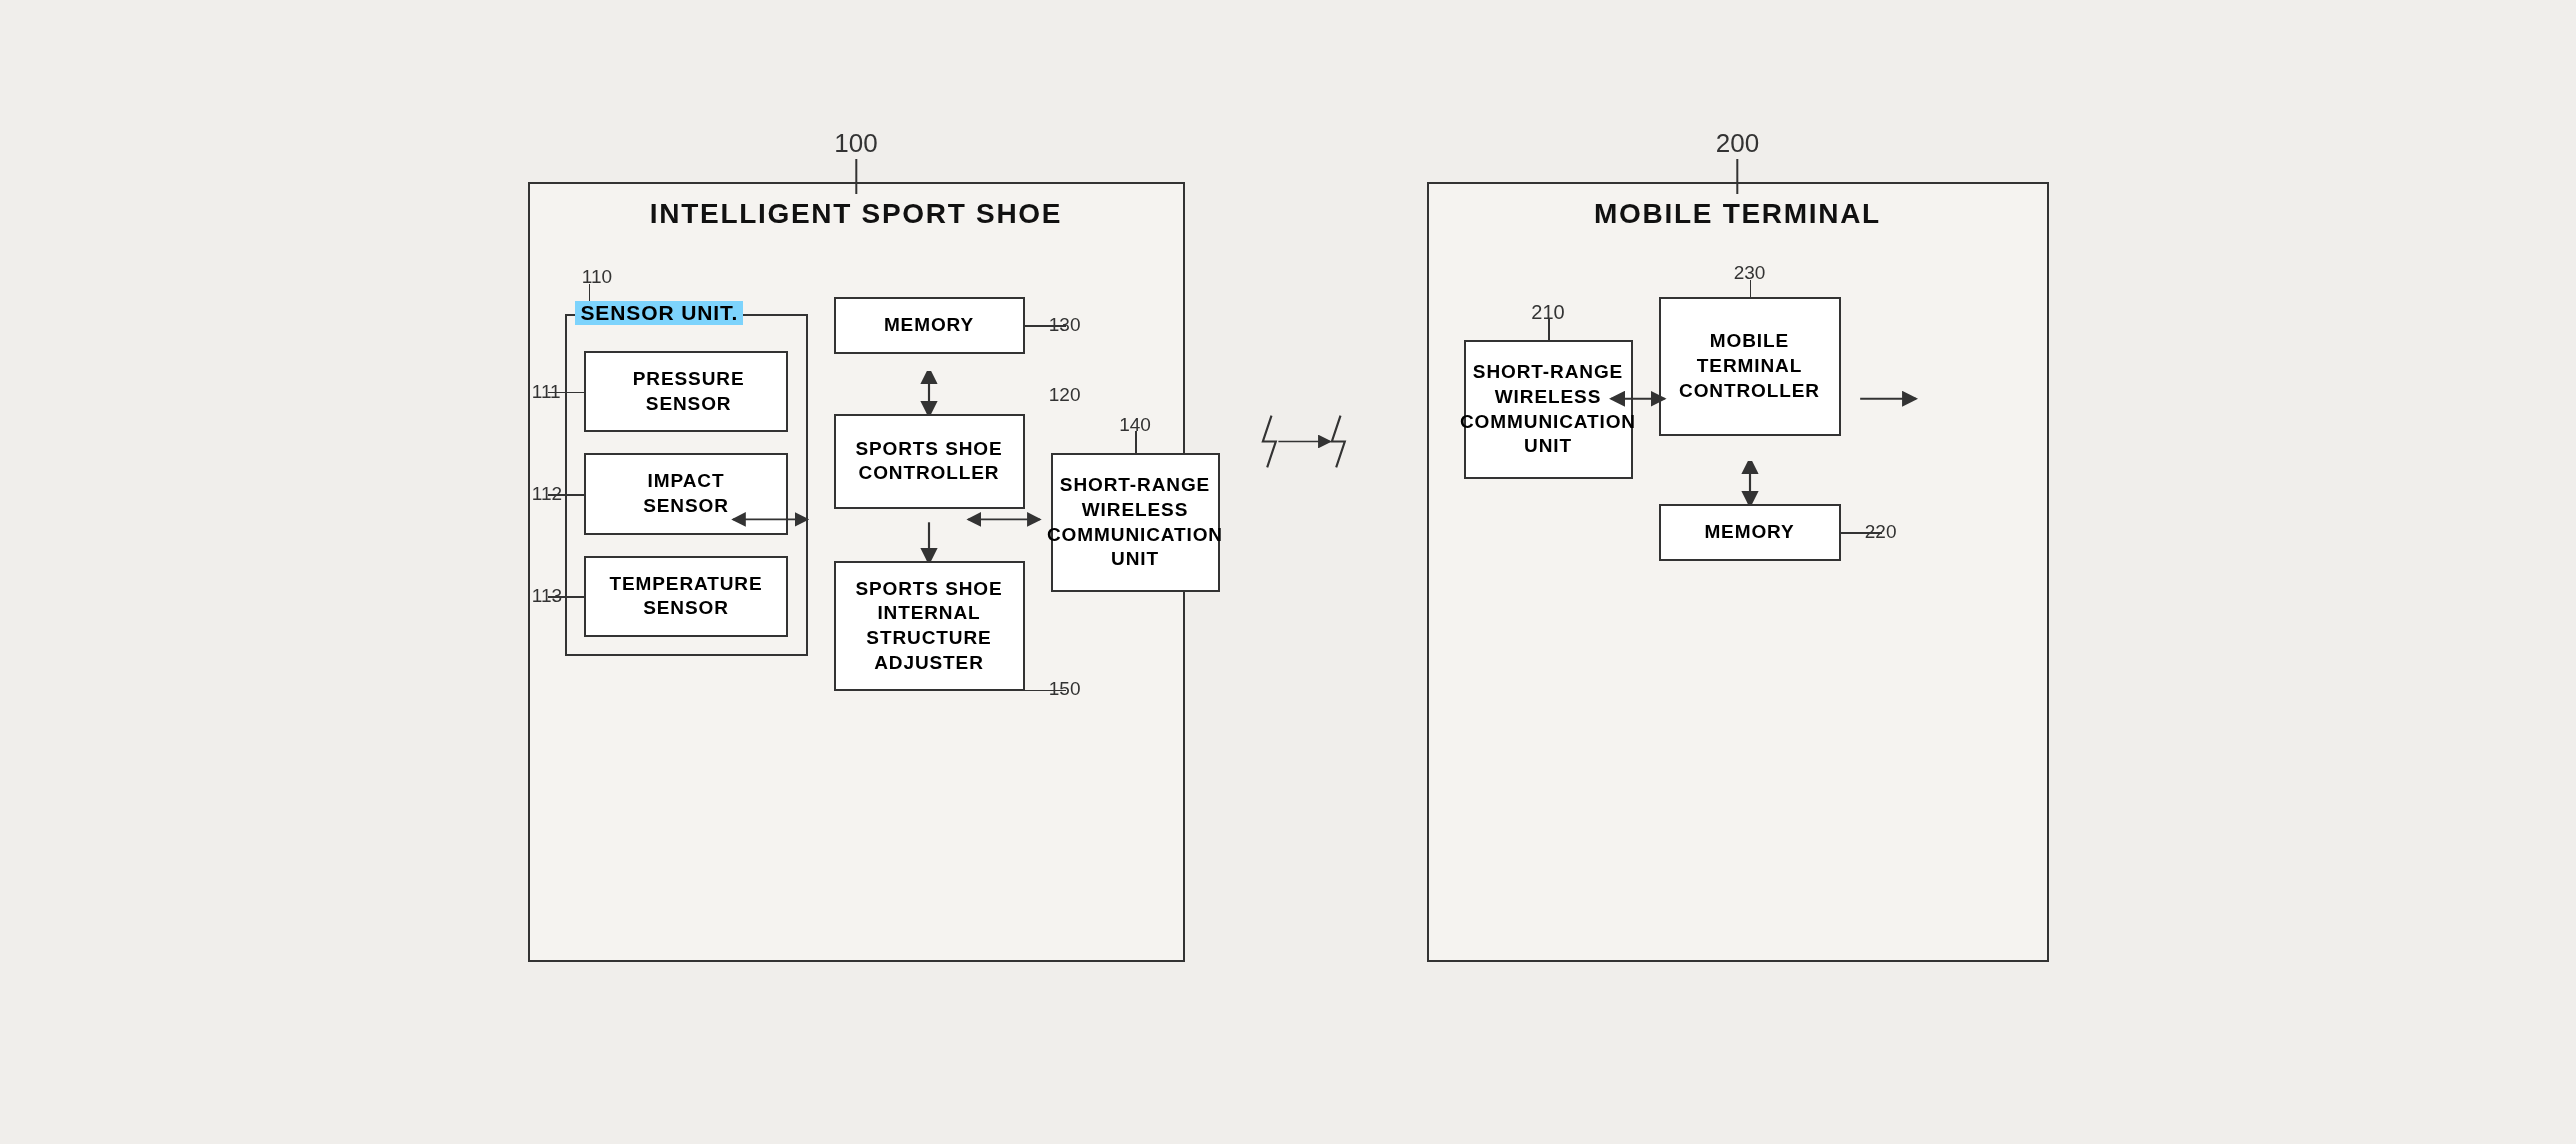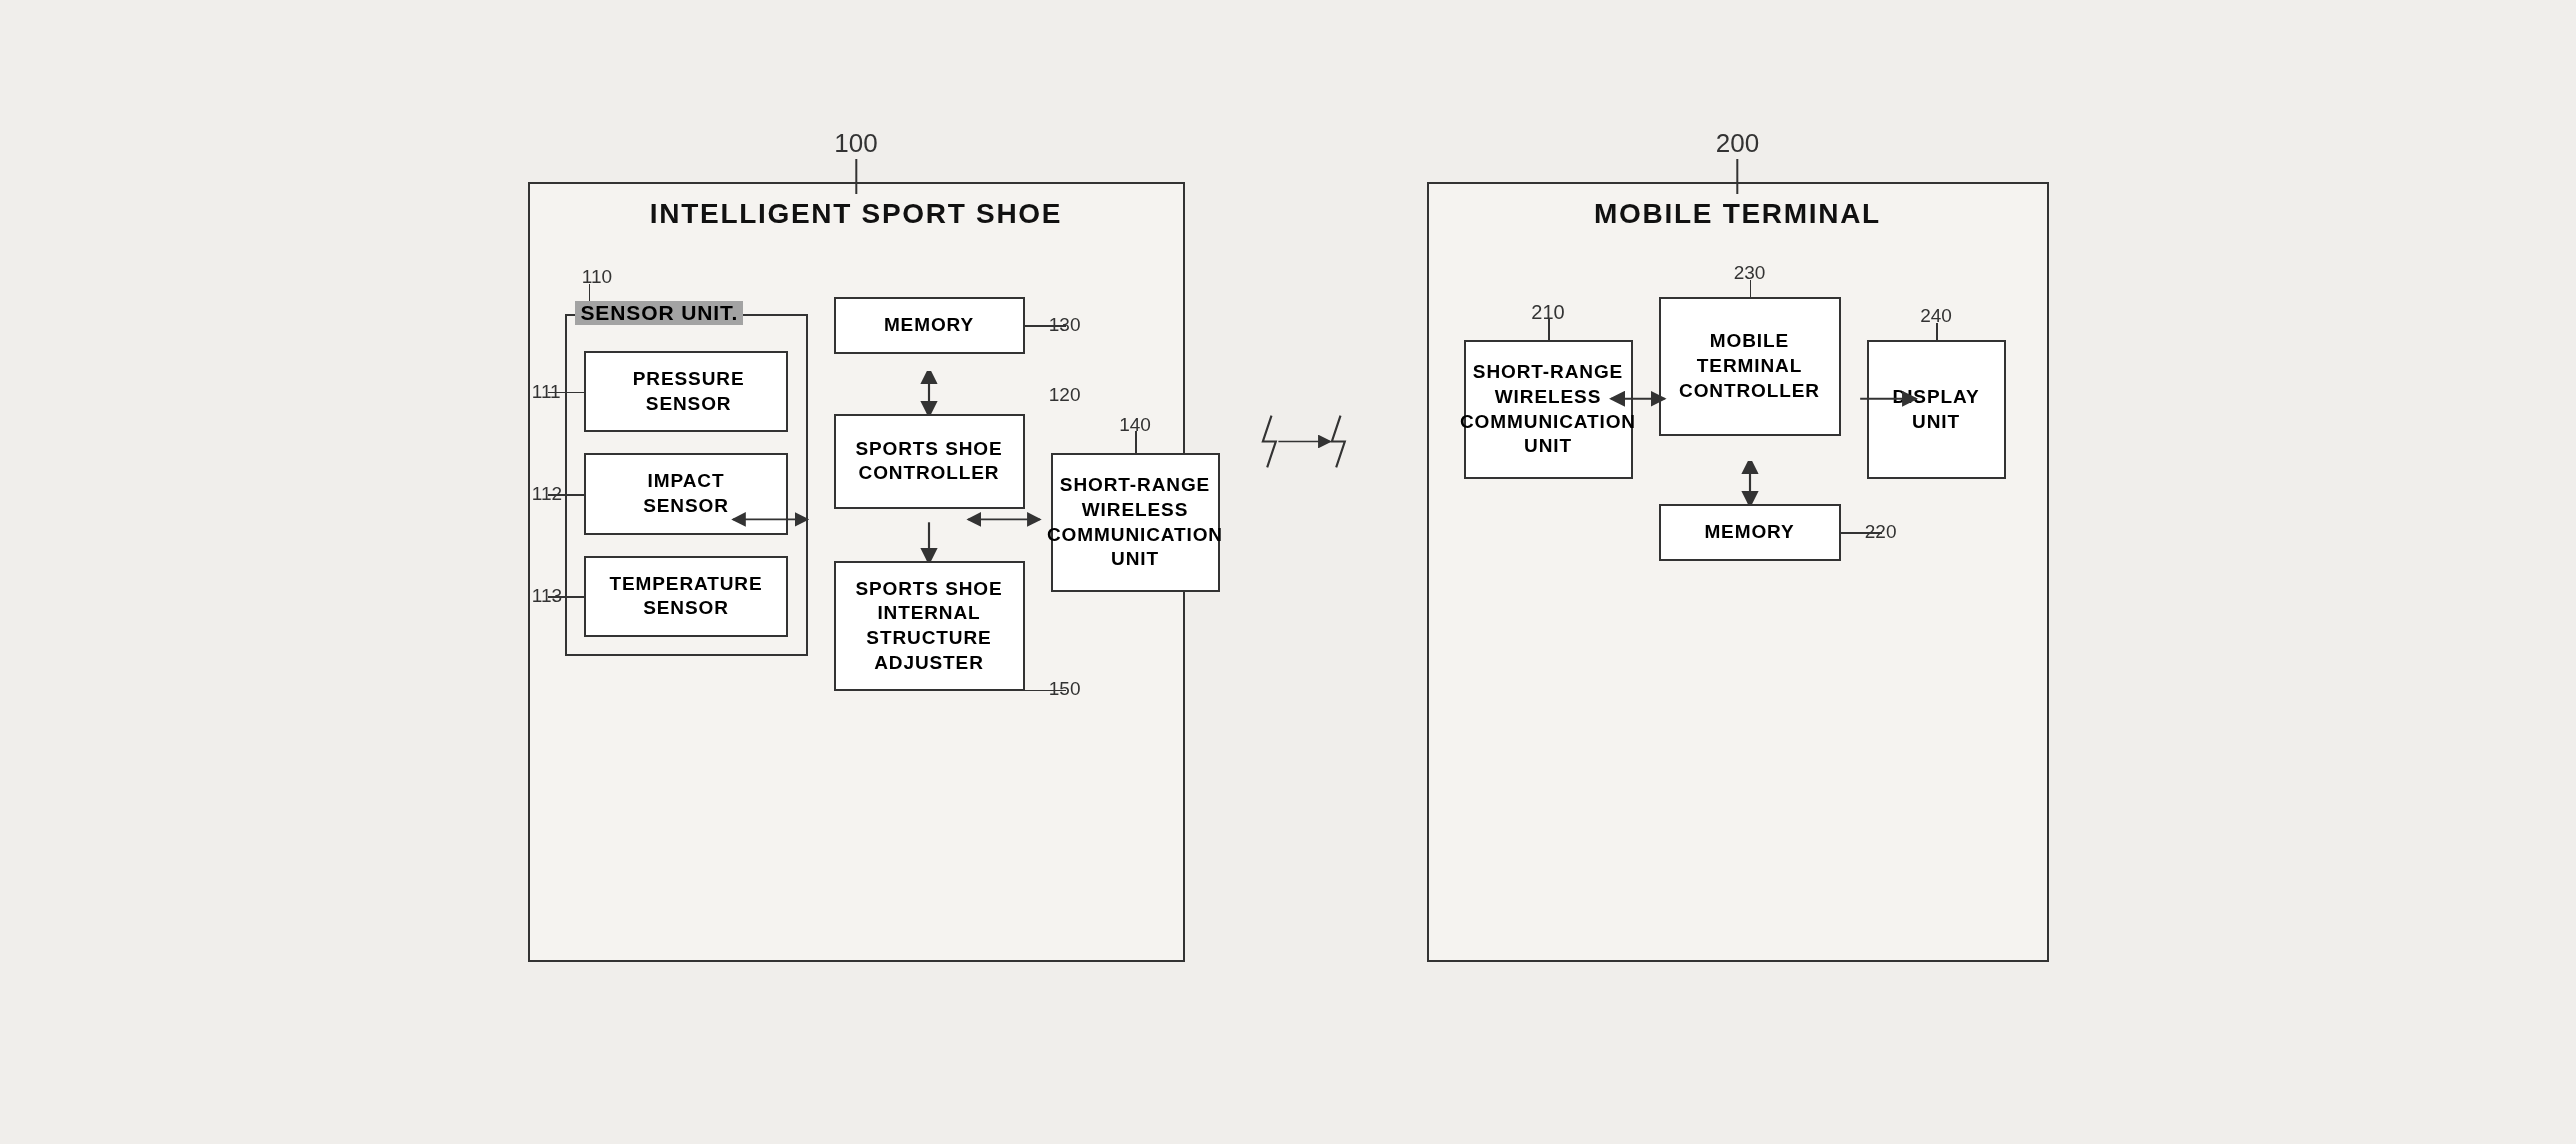"SENSOR UNIT." .sensor-unit-label { background: #a3a3a3 -> #7dd3fc }
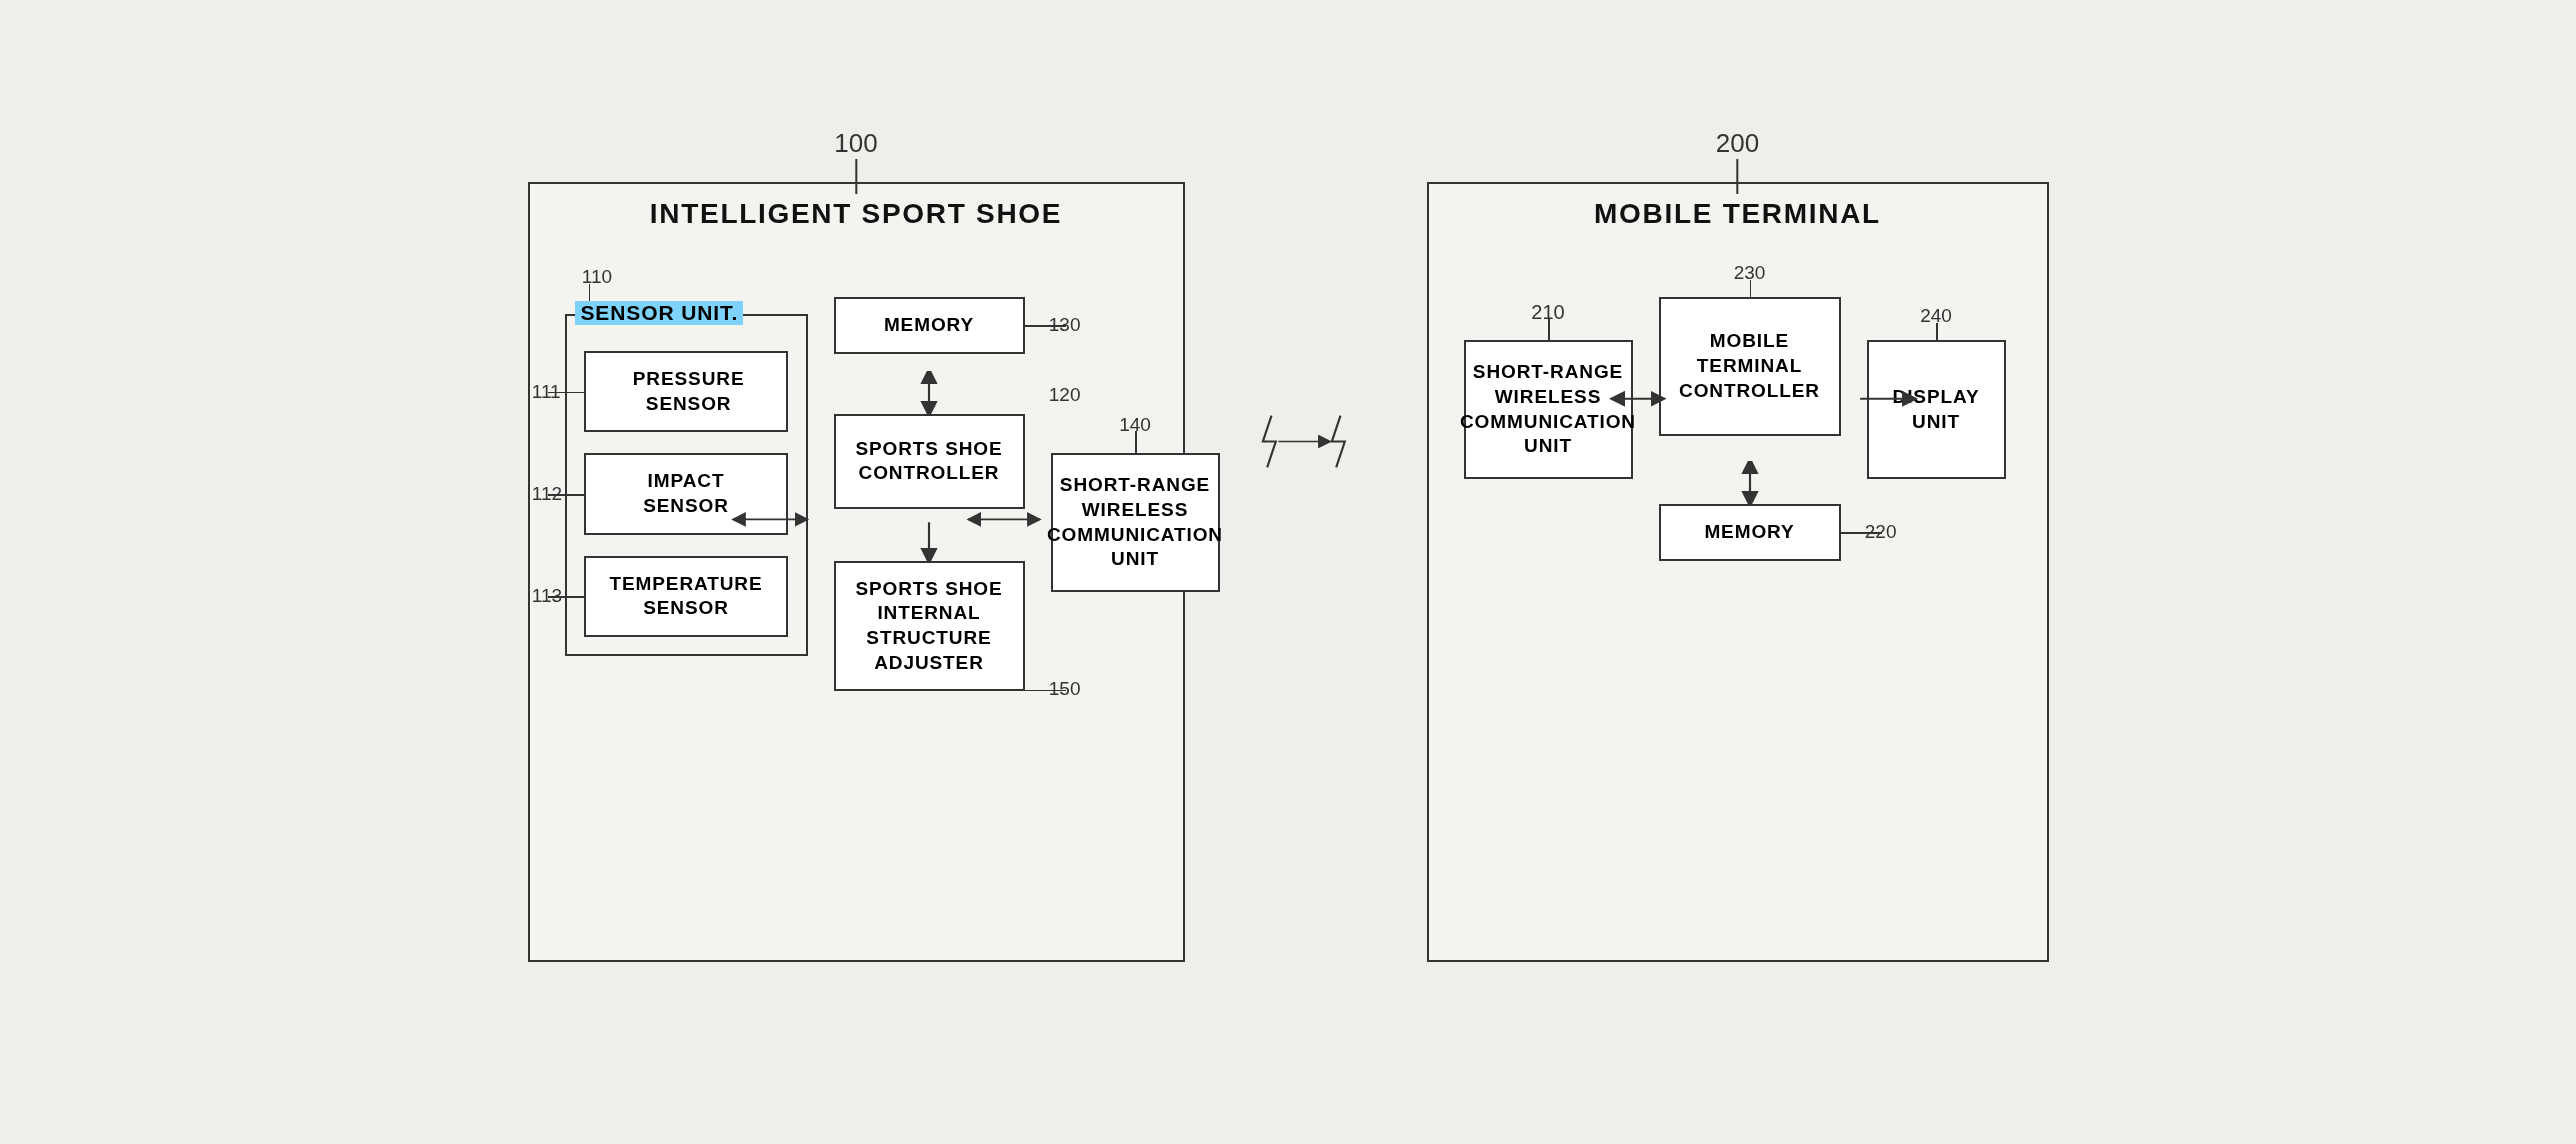"240" div { html: <div> <div>240</div> <div></div> <div>DISPLAY UNIT</div> </div> -> none }
